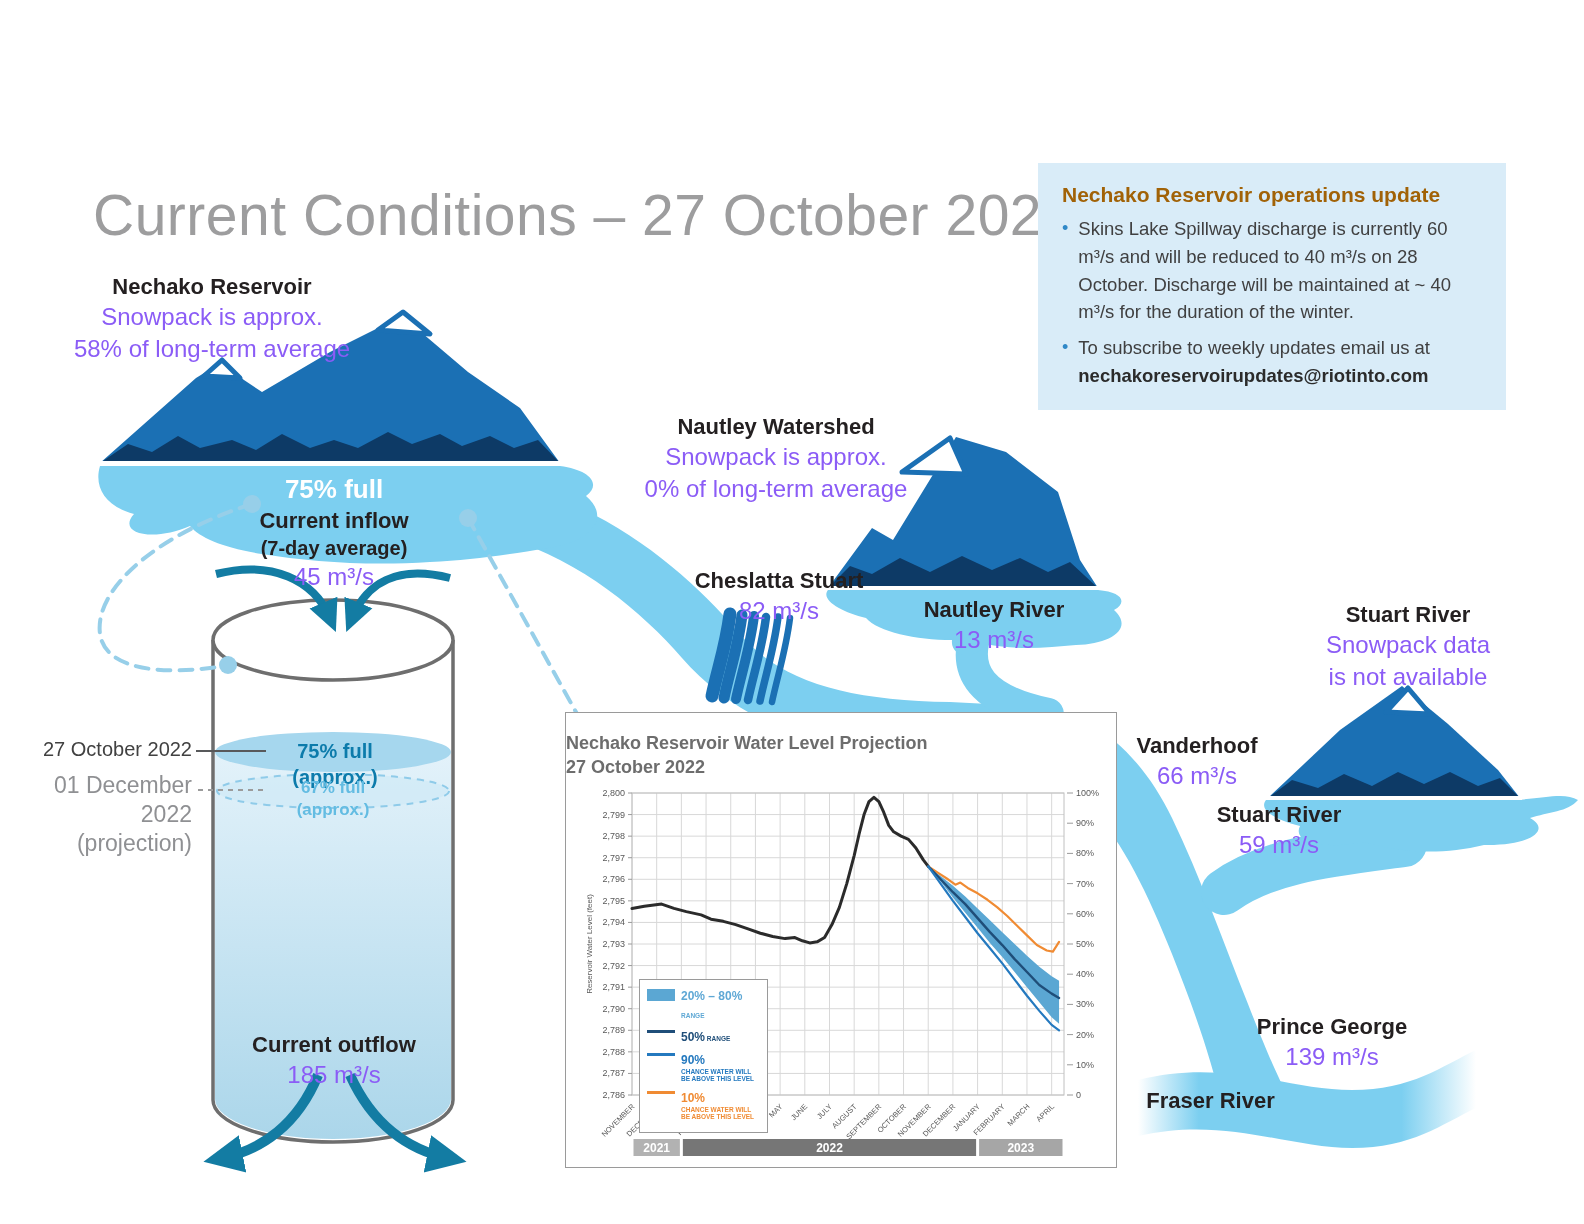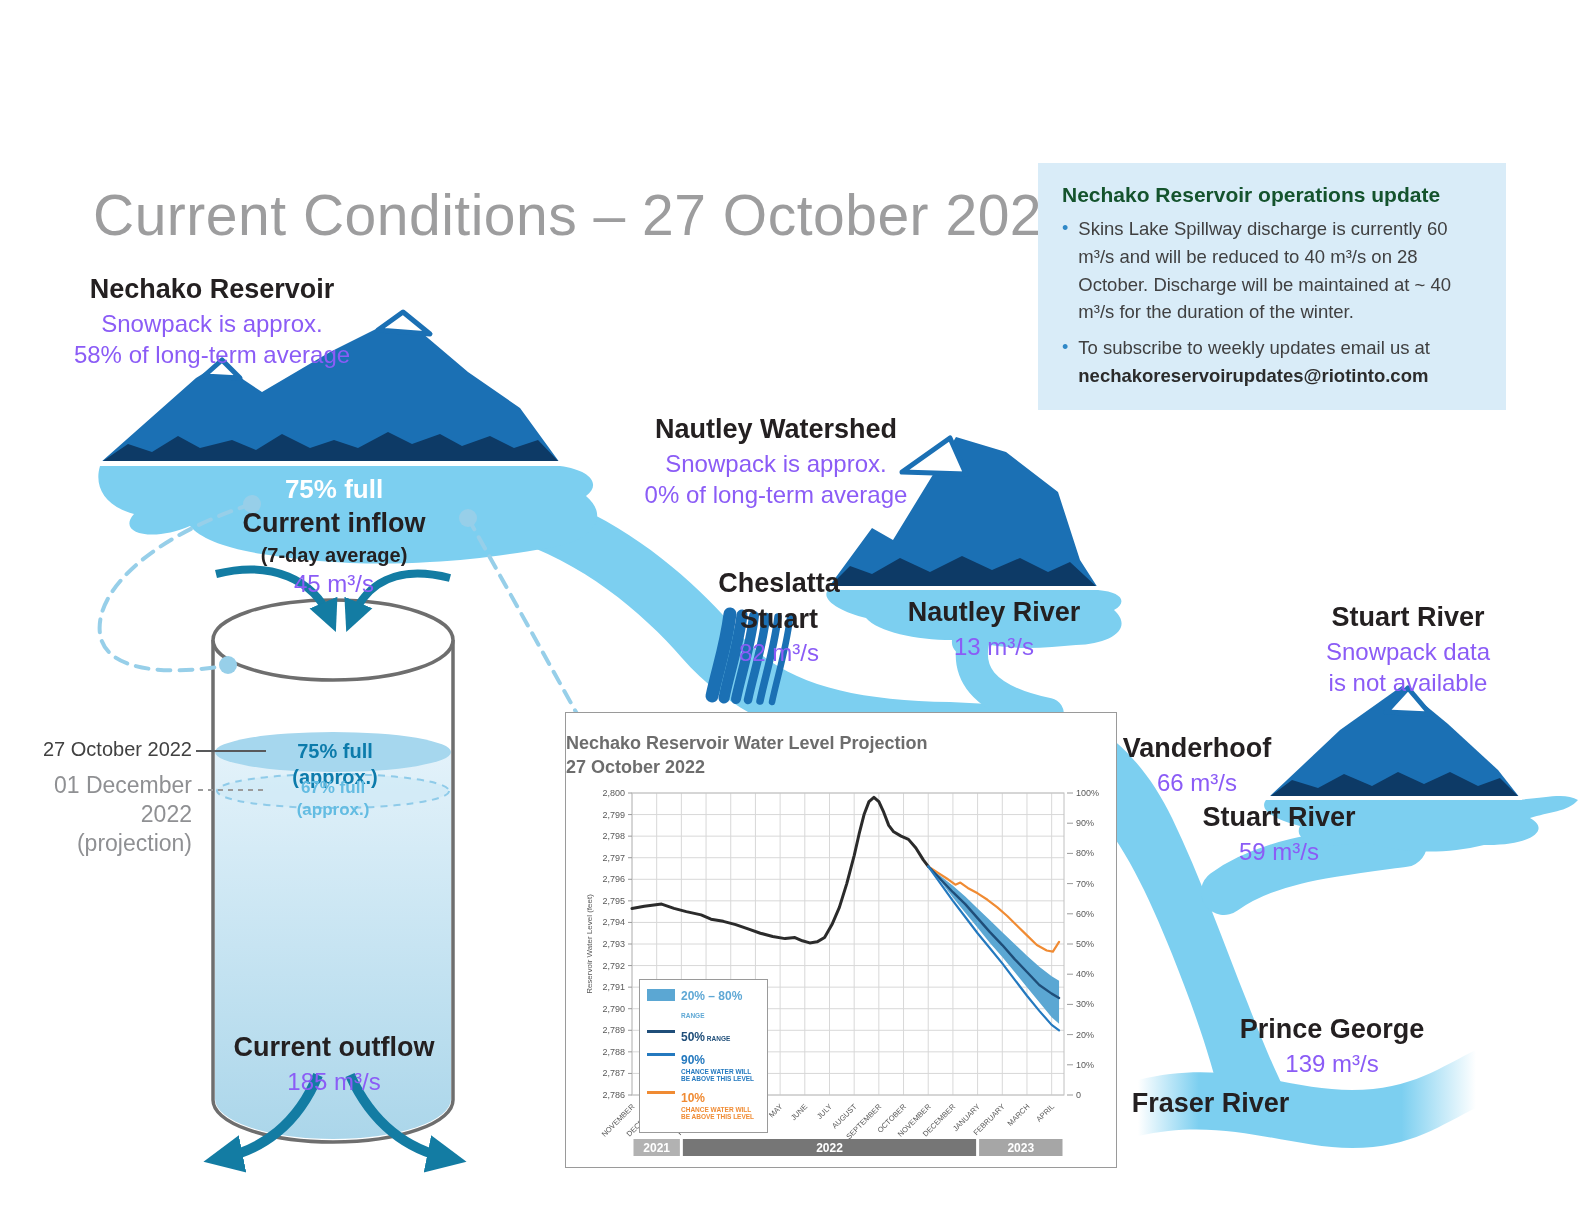"Nechako Reservoir operations update" #info-box h2 { color: #14532d -> #a16207 }
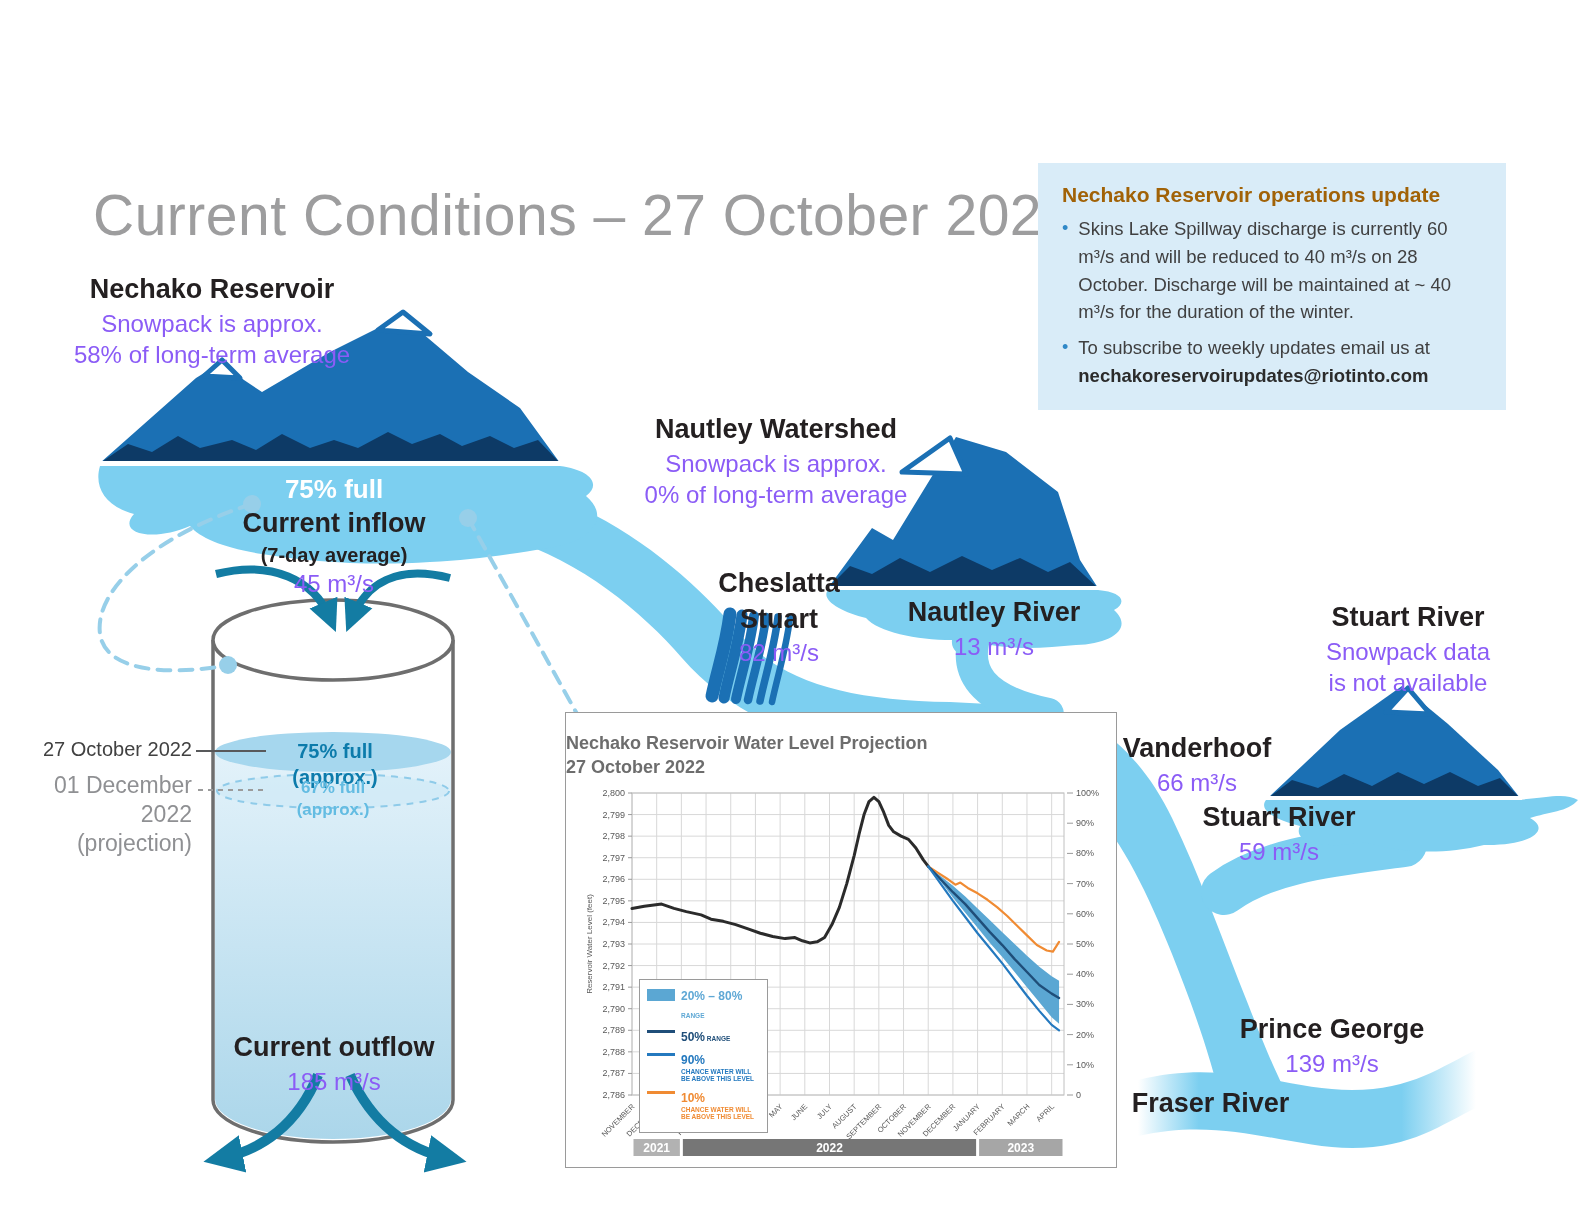"Nechako Reservoir" .name { font-size: 27px -> 22px }
